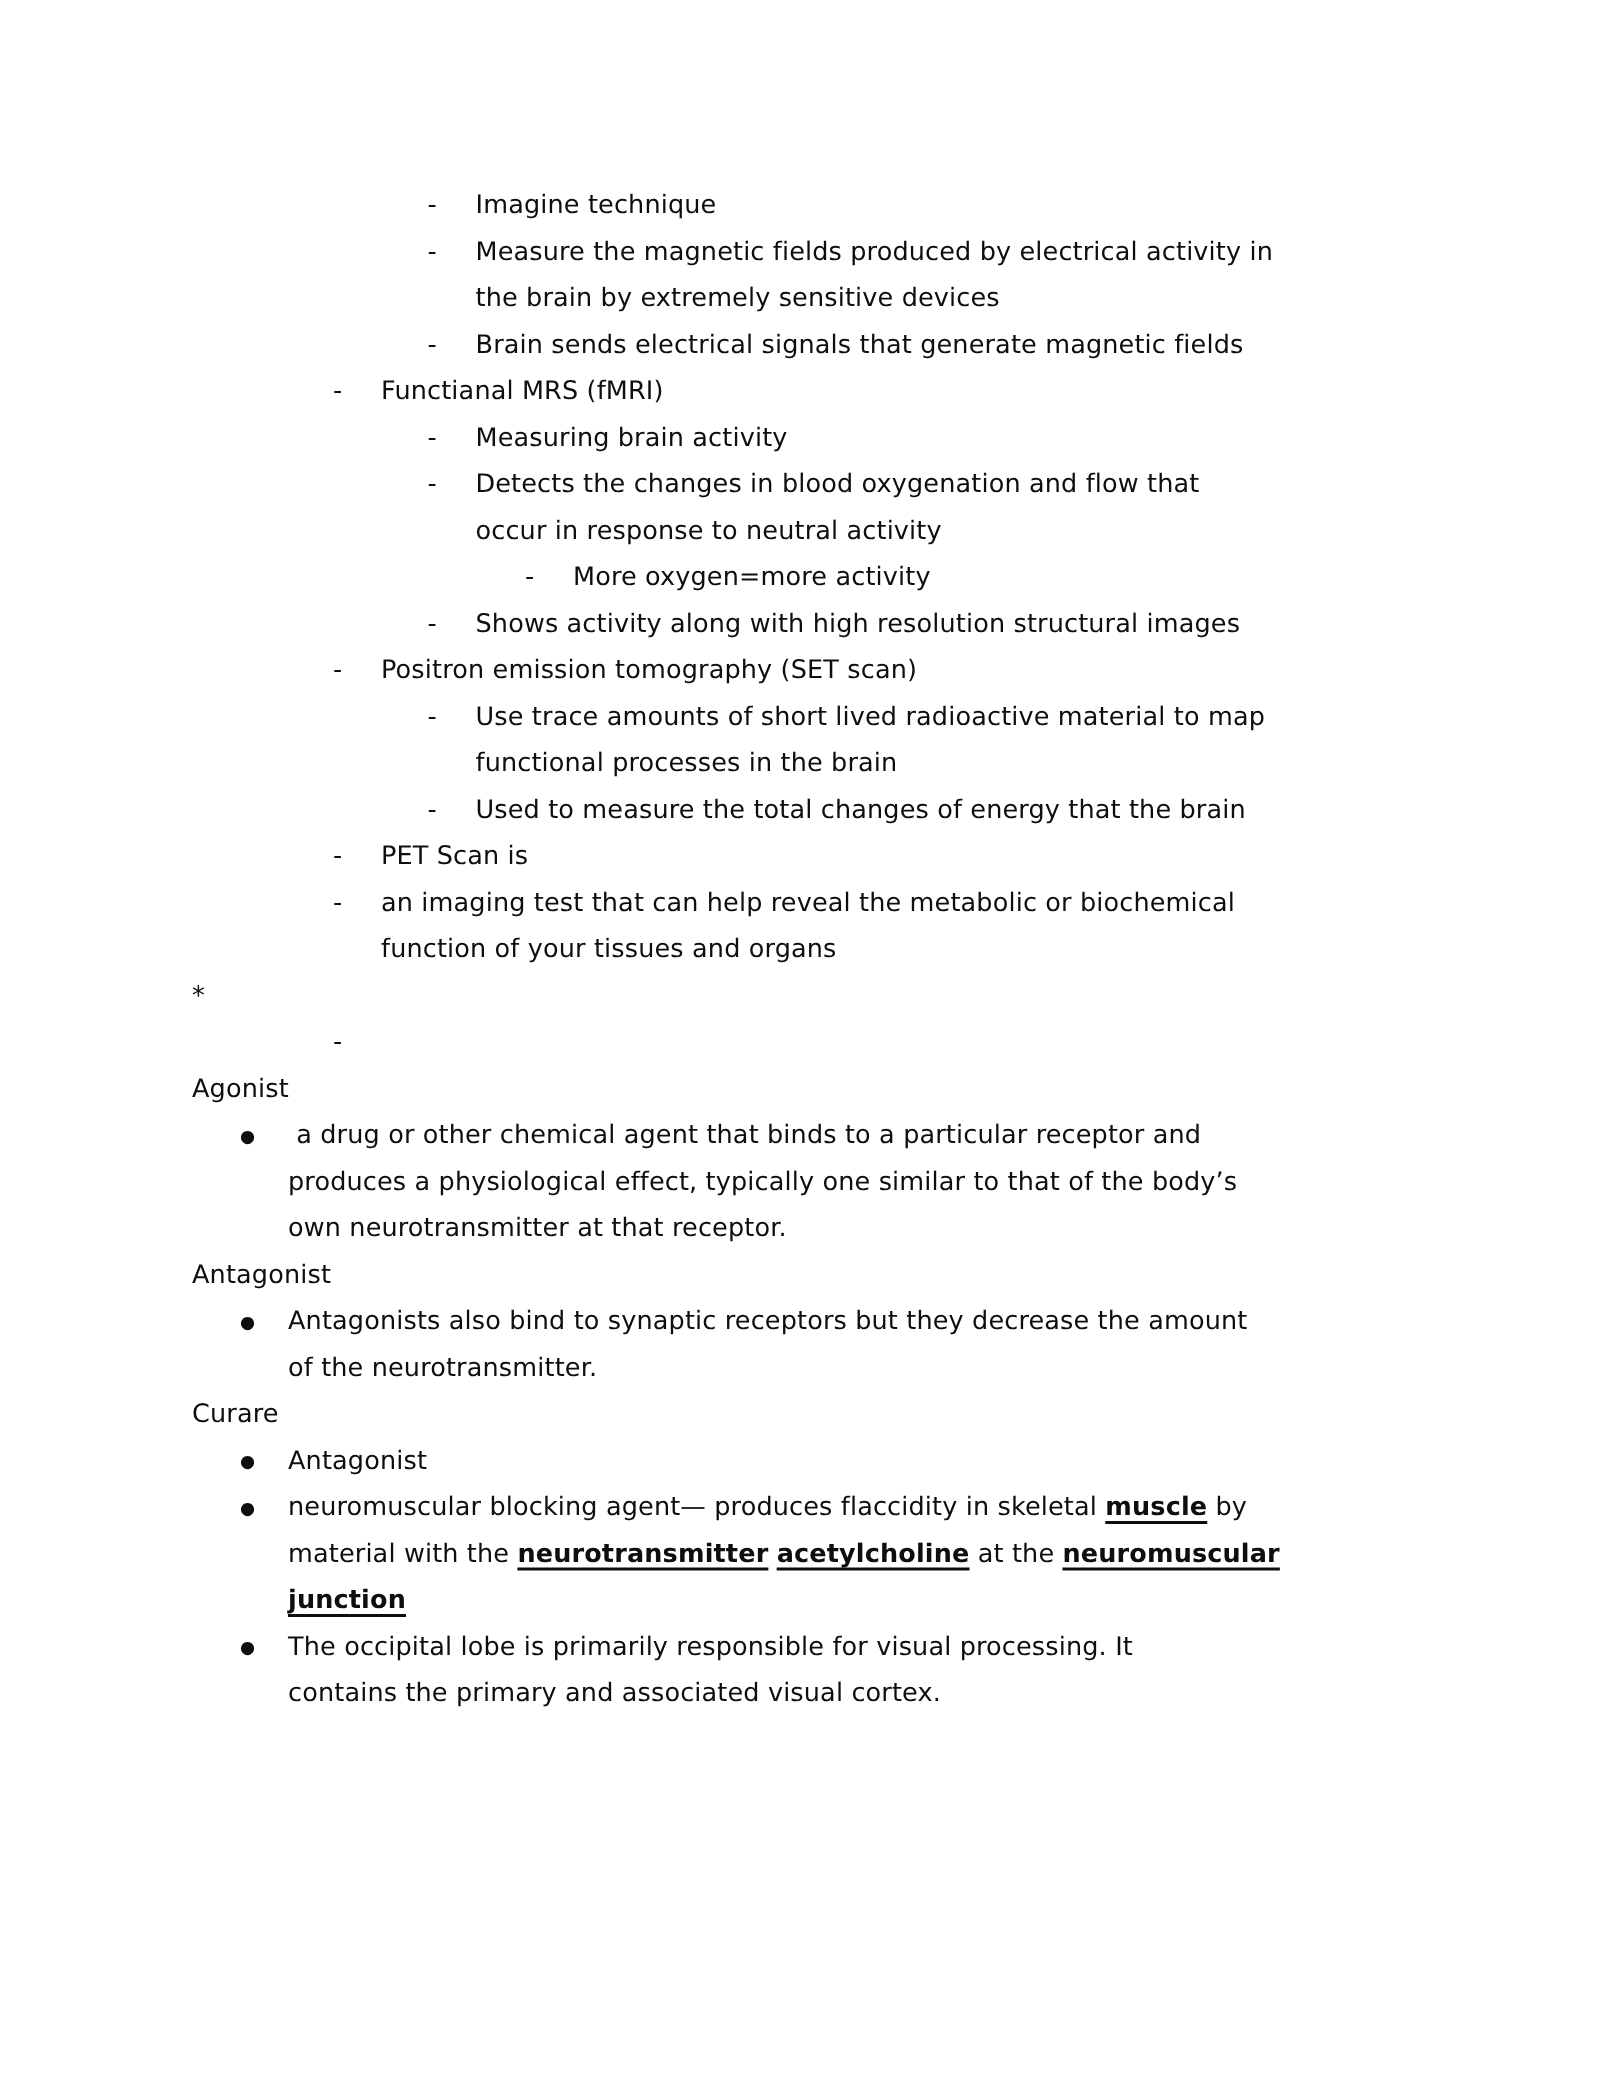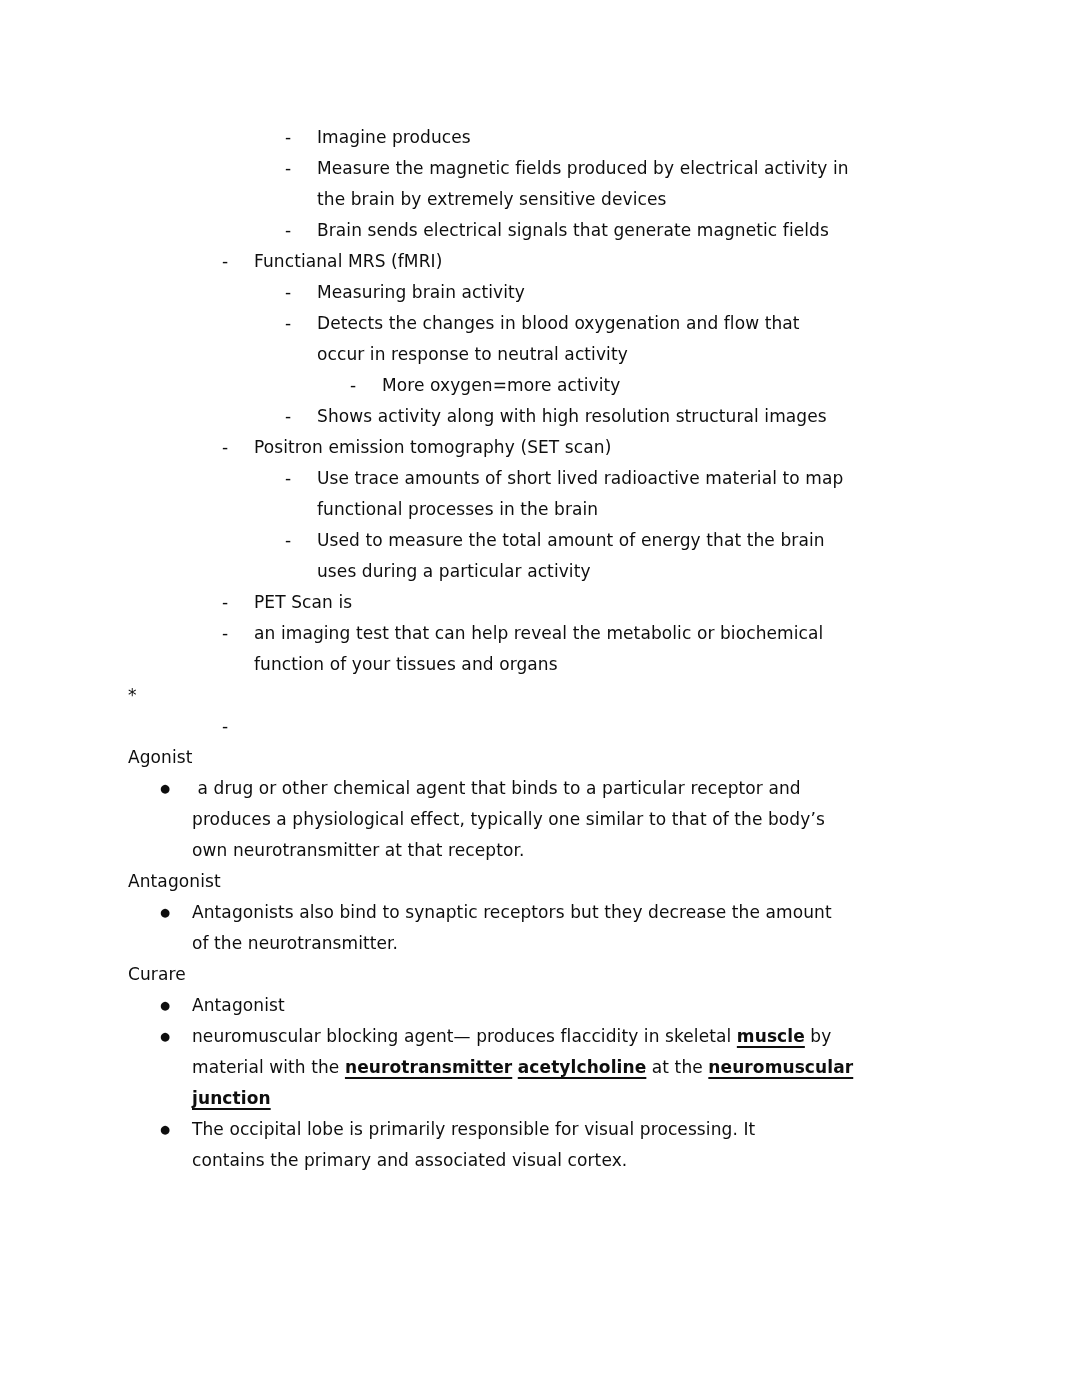"Imagine produces" span.txt { text: produces -> technique }
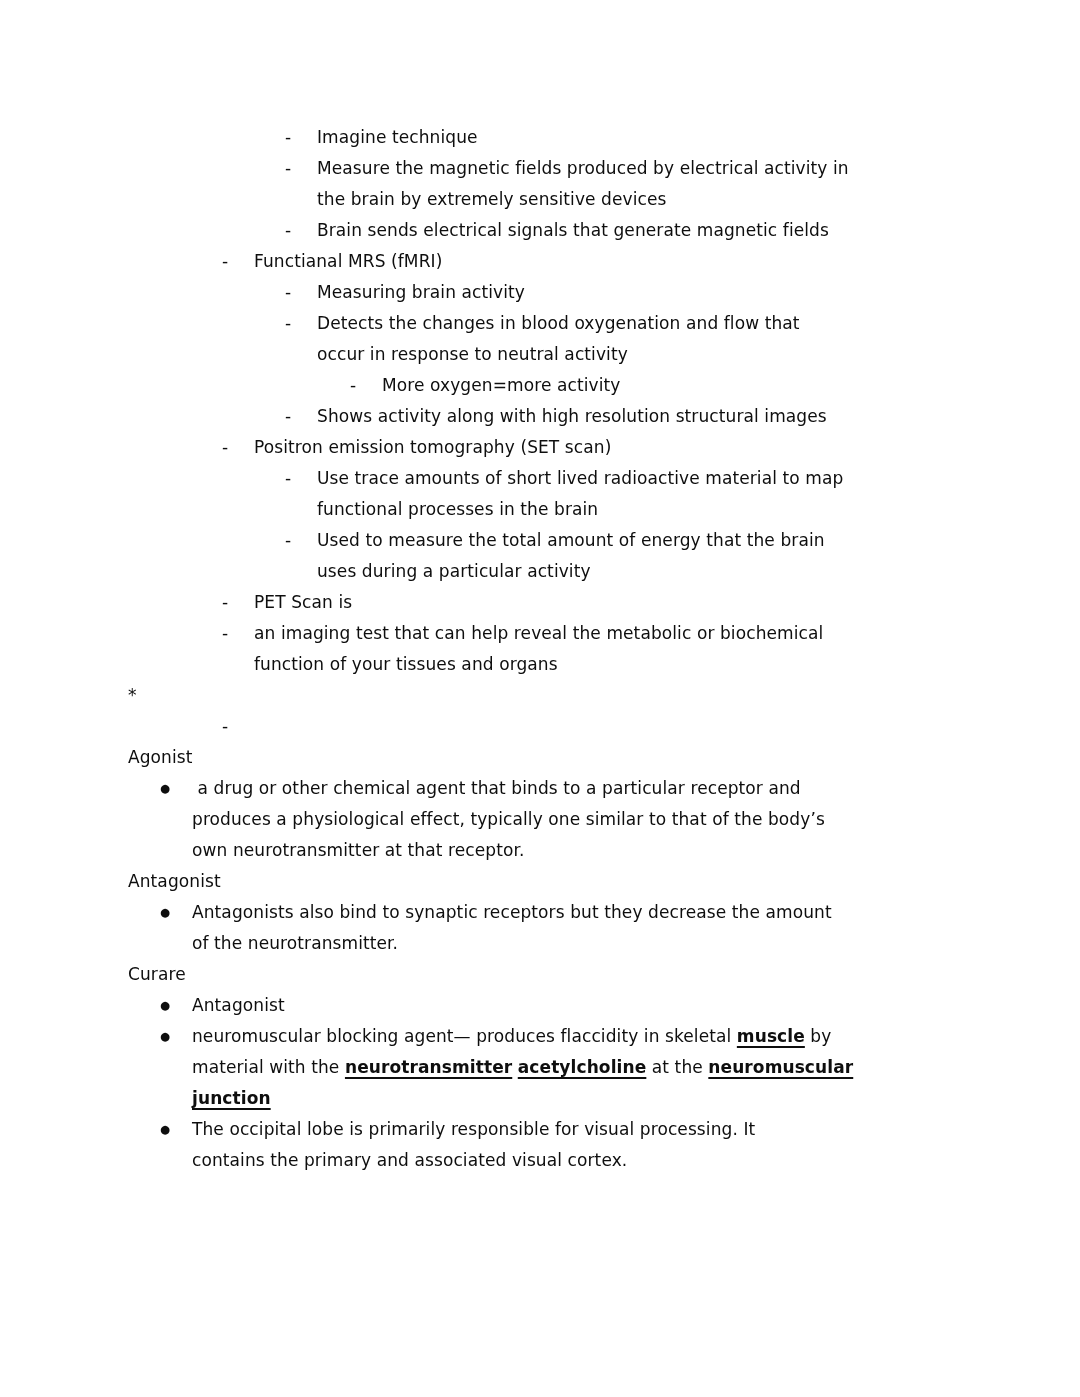"Used to measure the total" span.txt { text: amount -> changes }
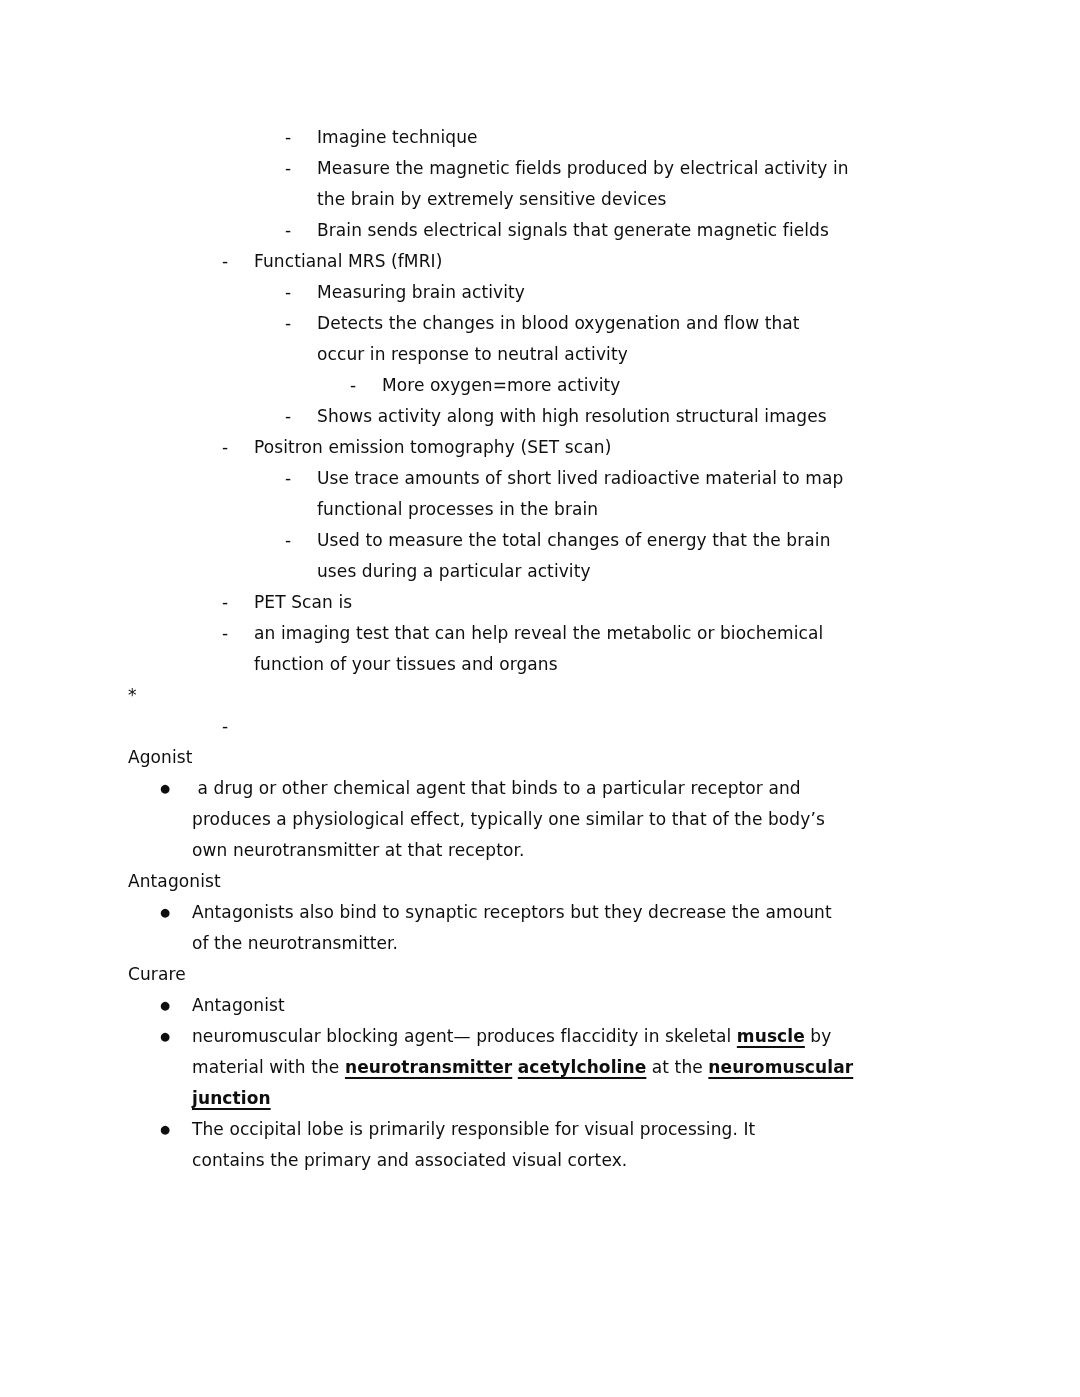"uses during a particular activity" div.ln { html: <div><span>uses during a particular activity</span></div> -> none }
